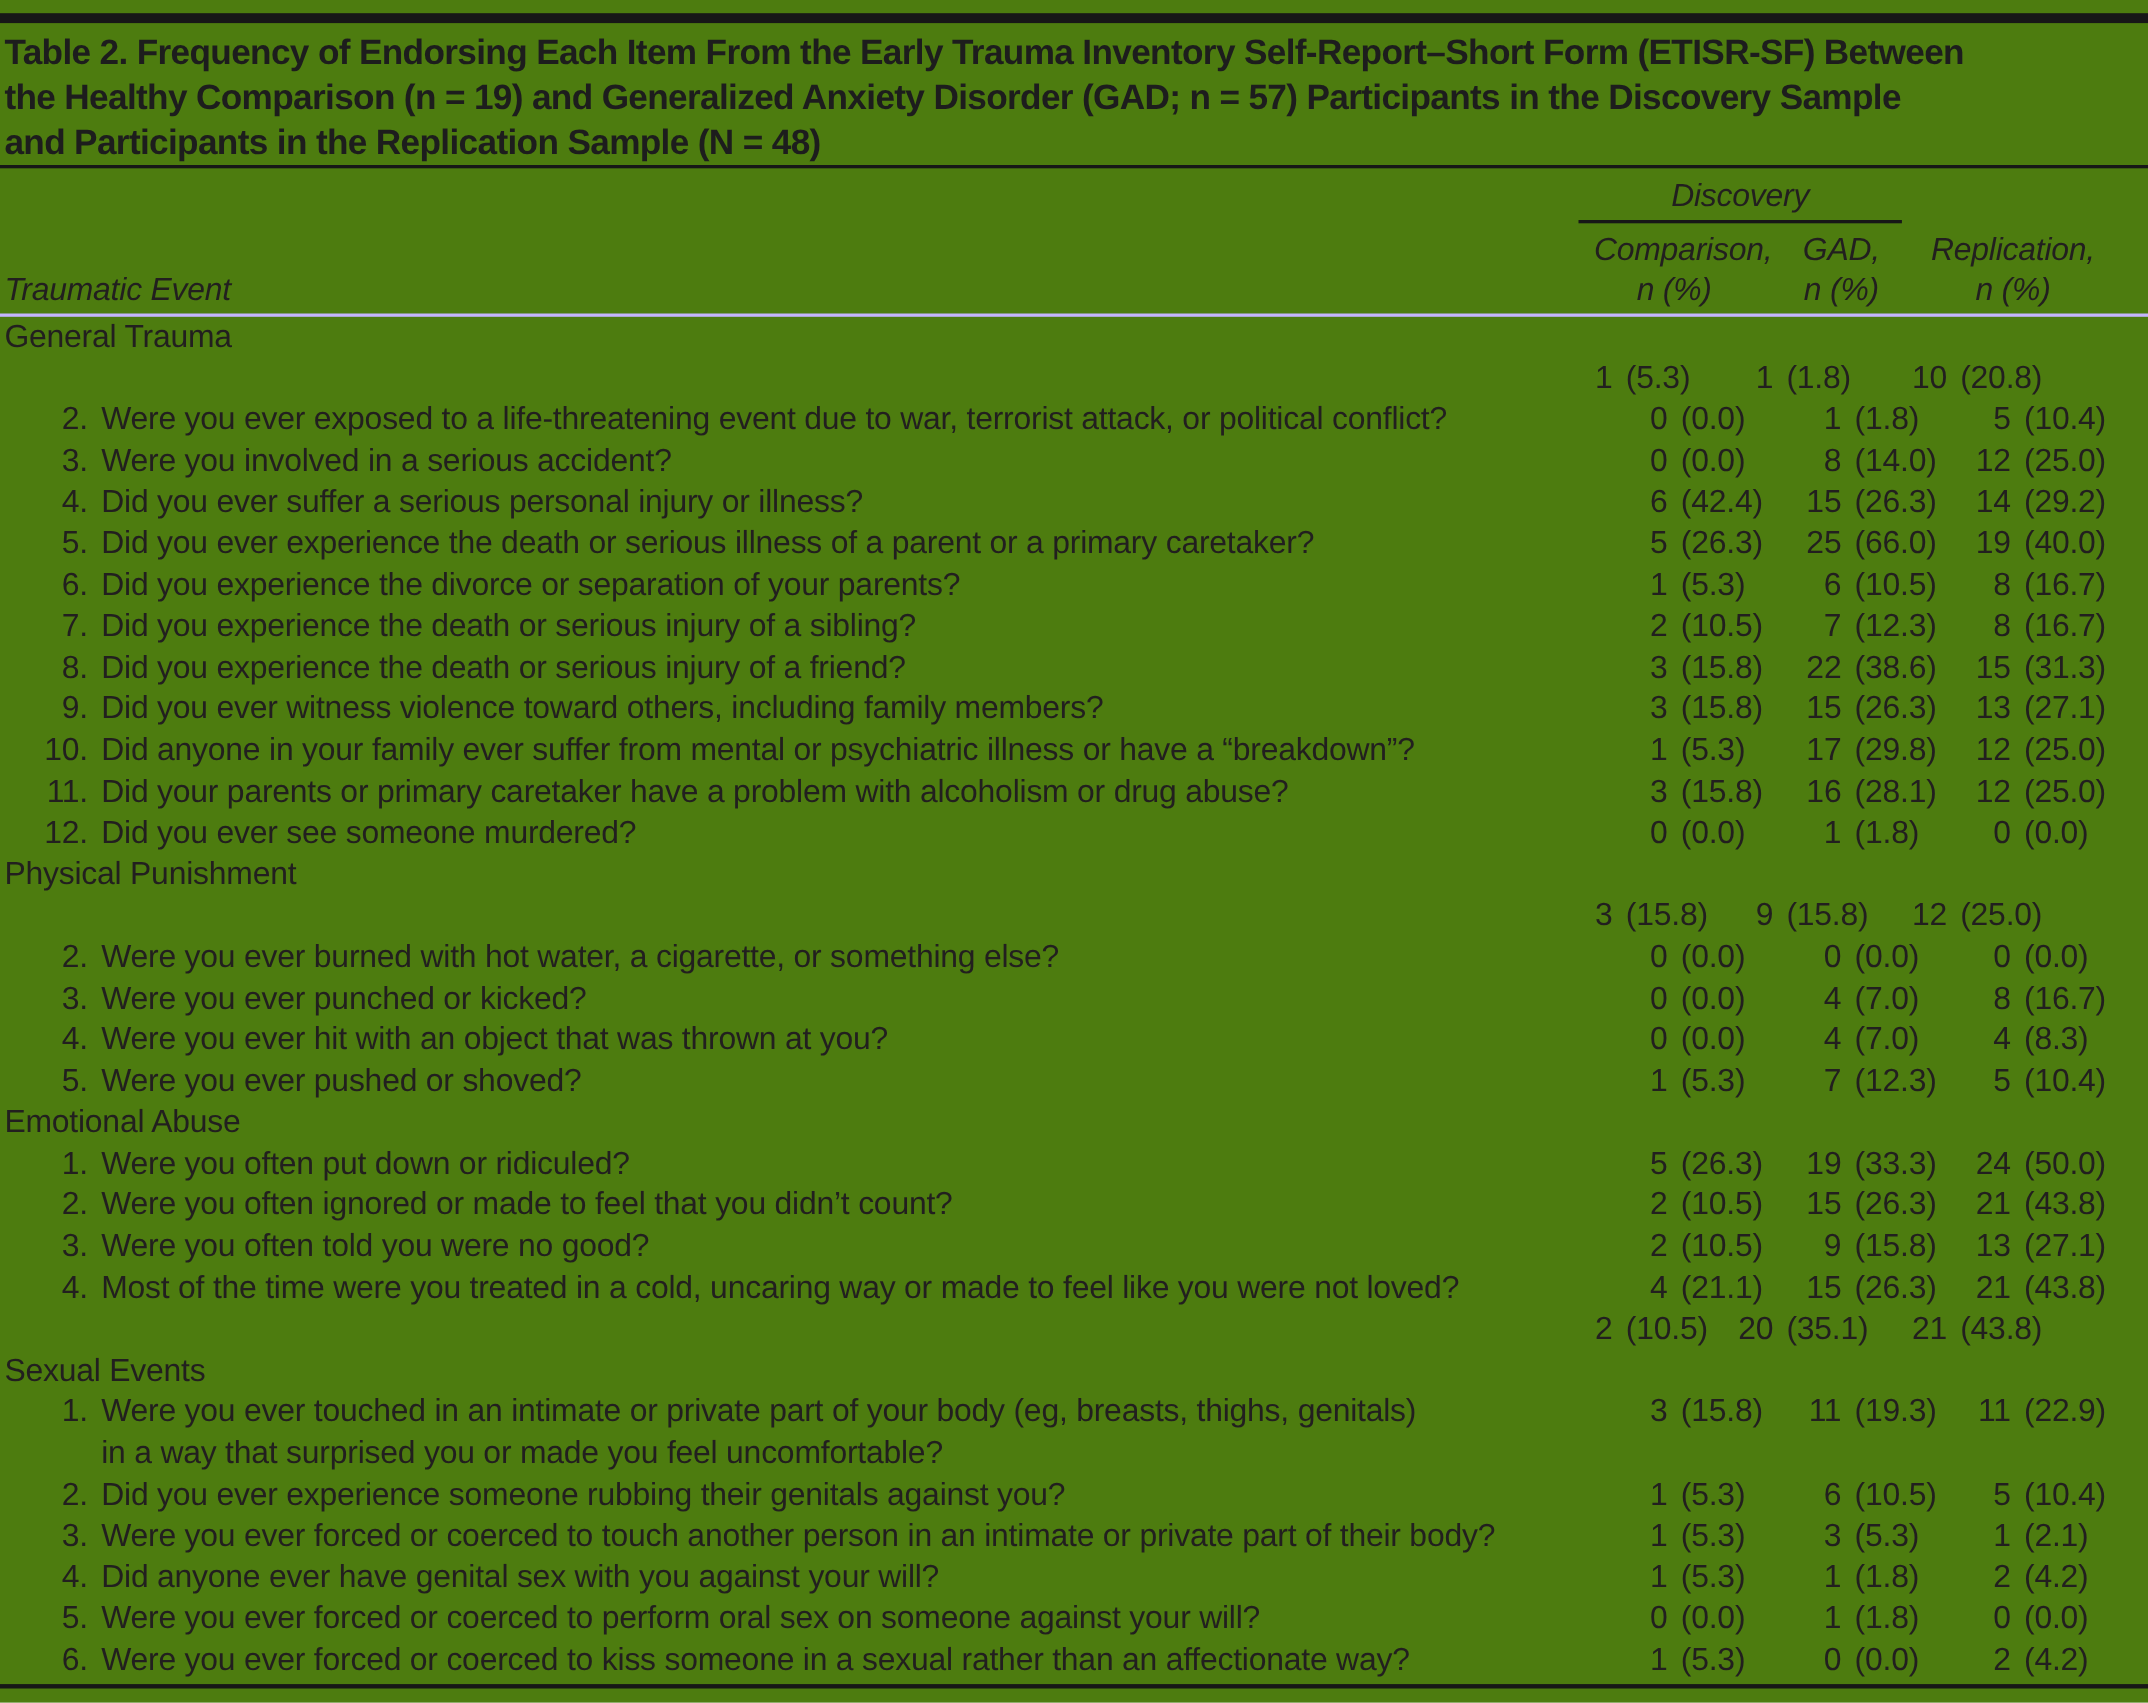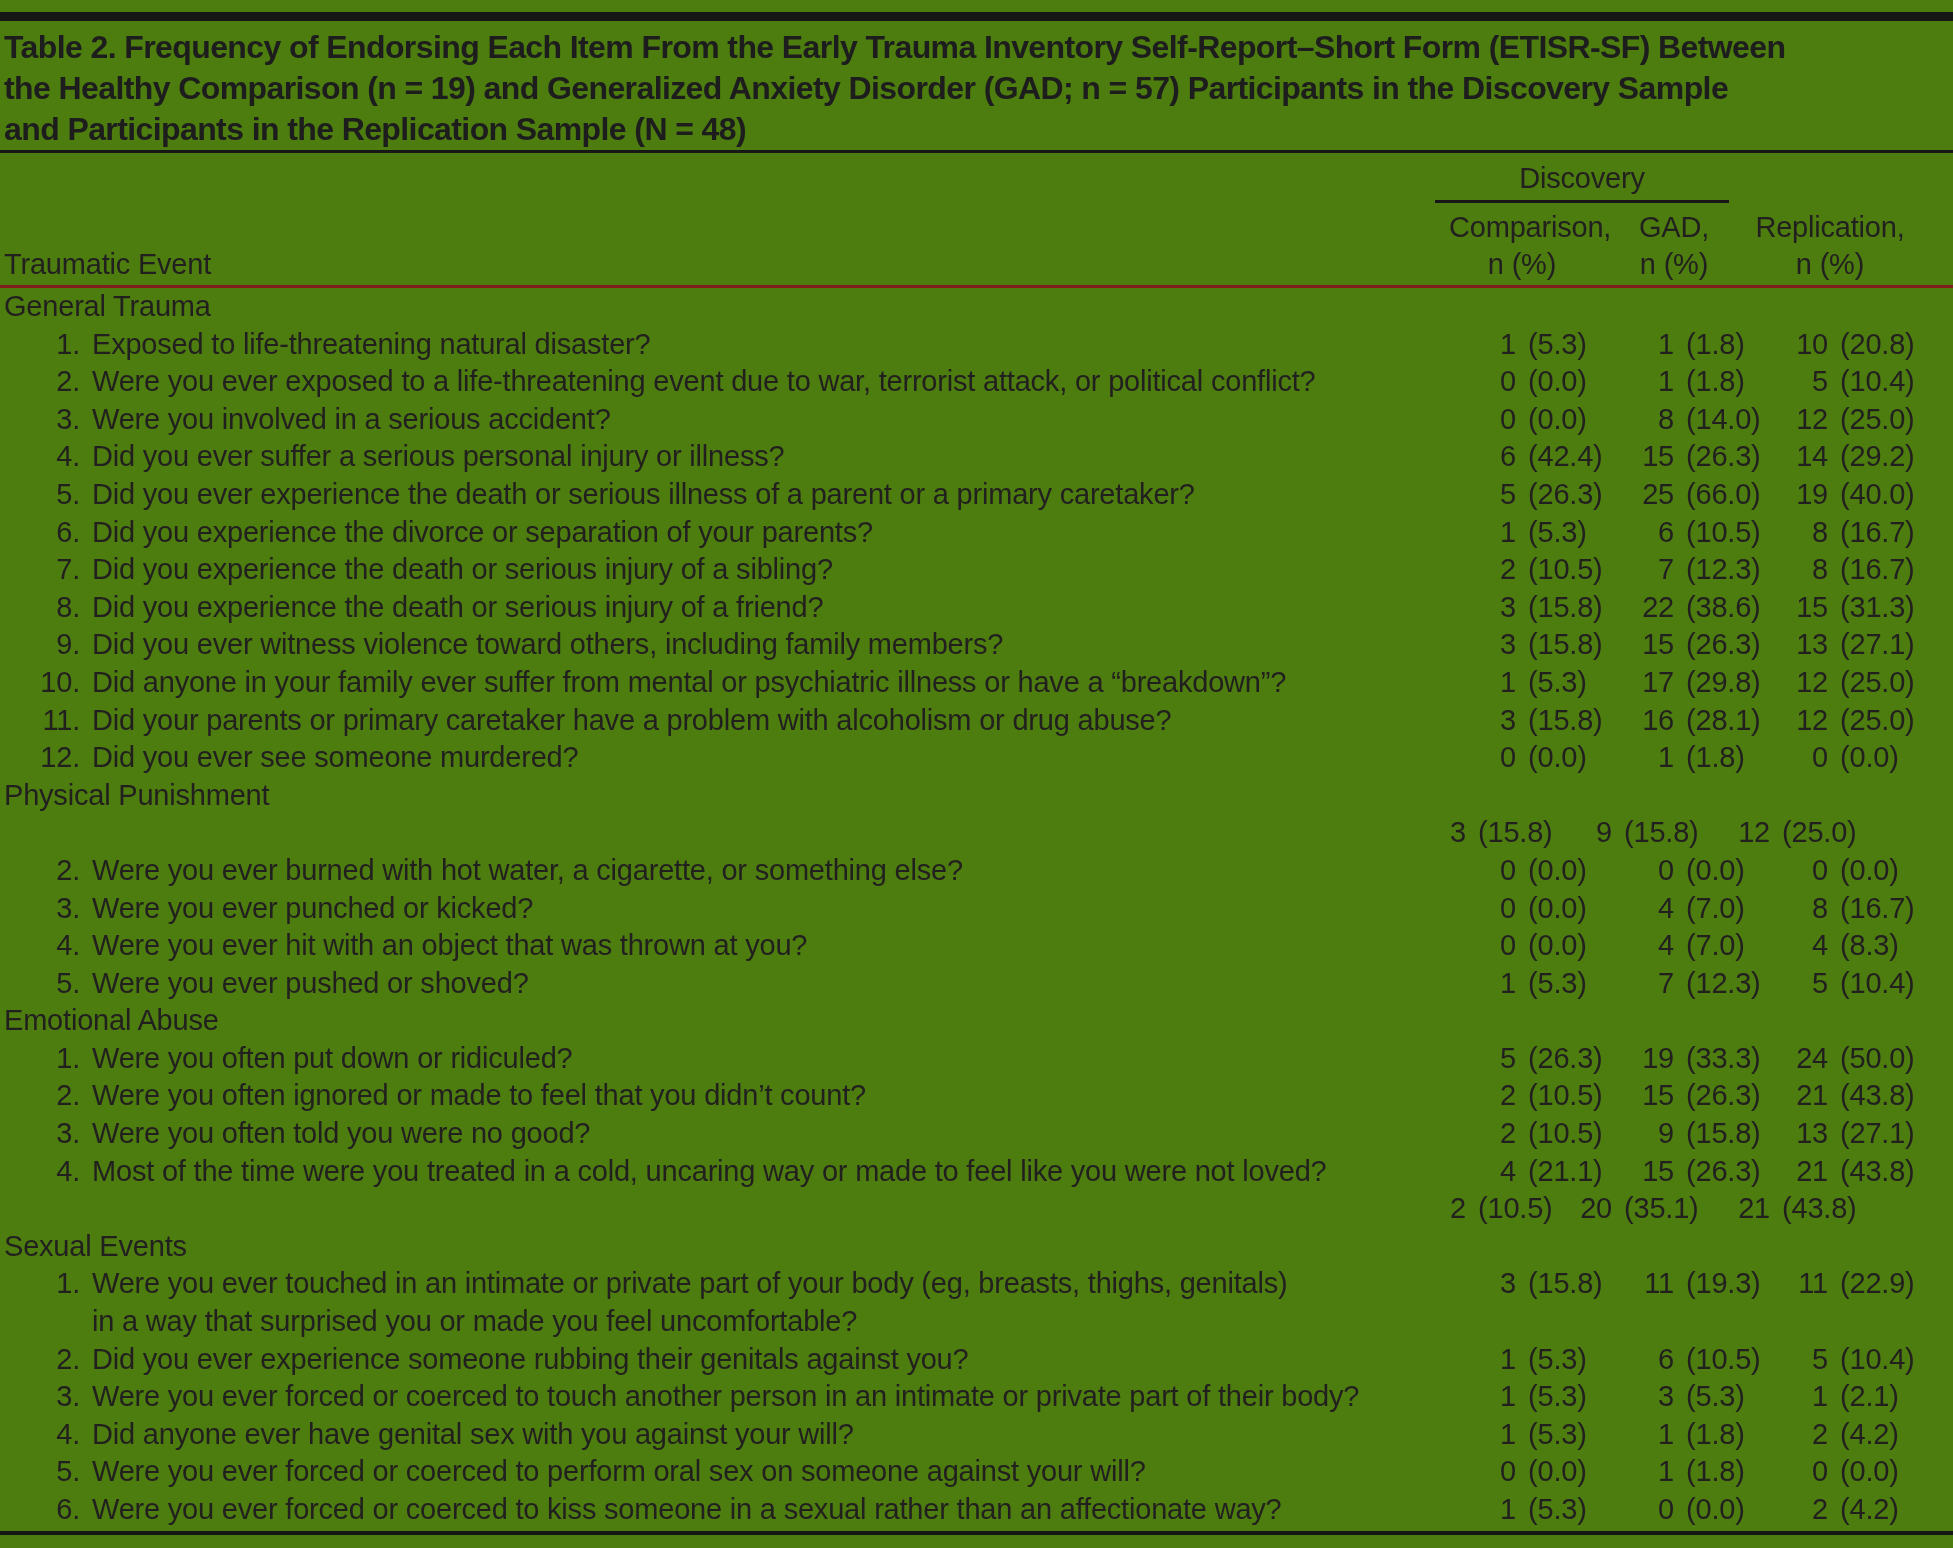"Discovery" .header { border-bottom: 3px solid #7f1d1d -> 3px solid #c4b5fd; font-style: none -> italic }
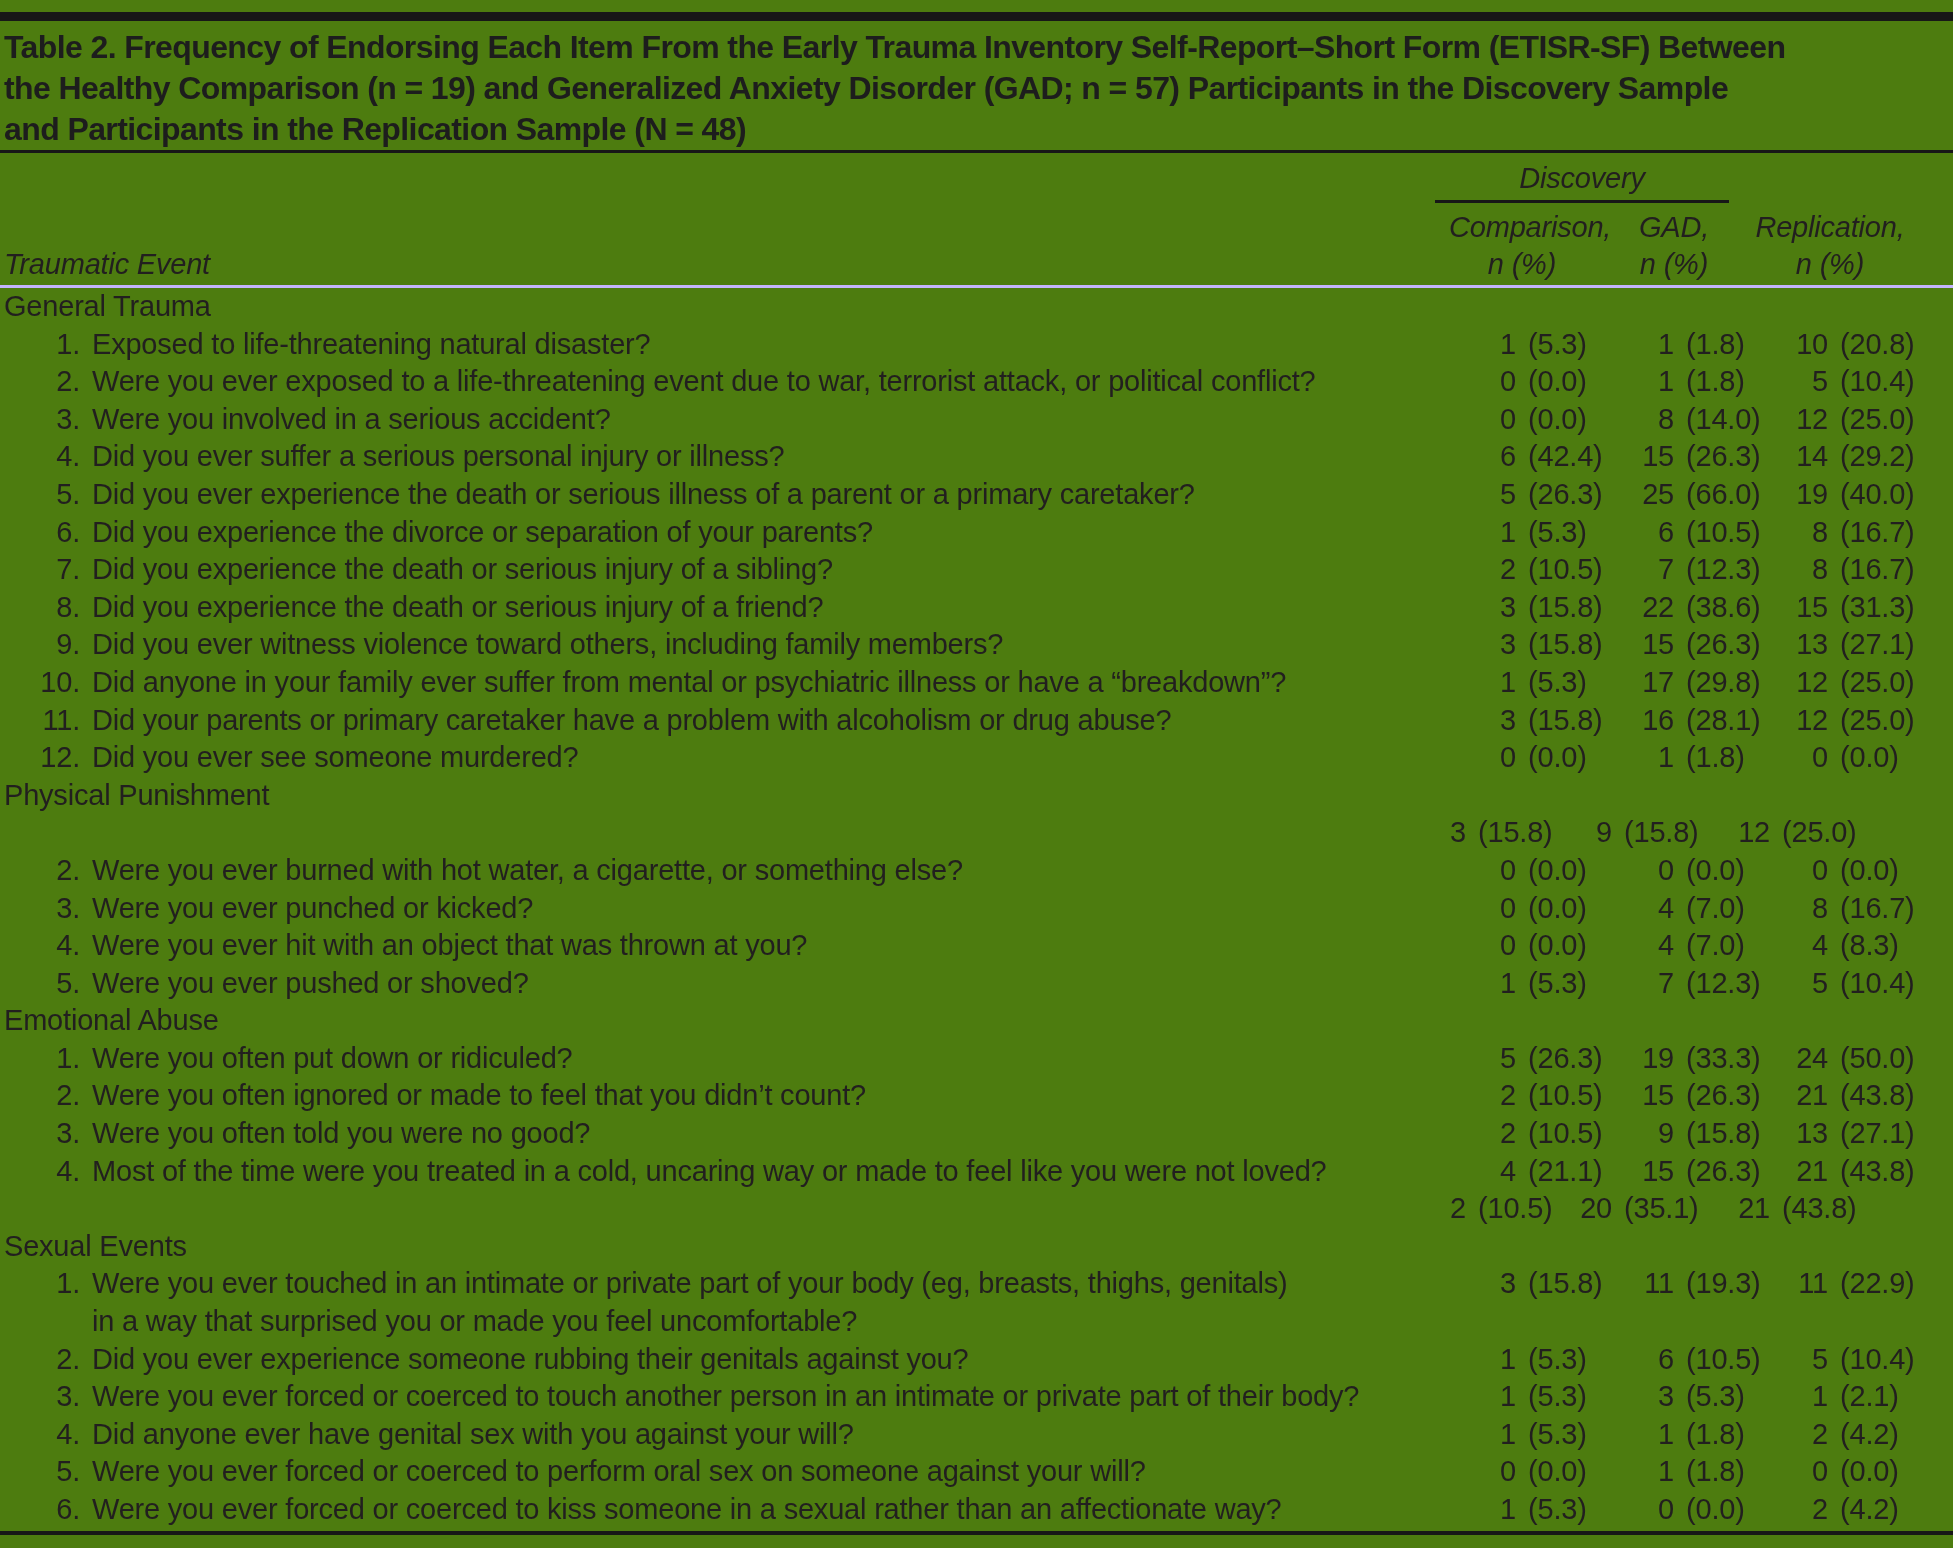"1. Exposed to life-threatening natural" div.event-cell { html: <div><span>1.</span><span>Exposed to life-threatening natural disaster?</span></div> -> none }
